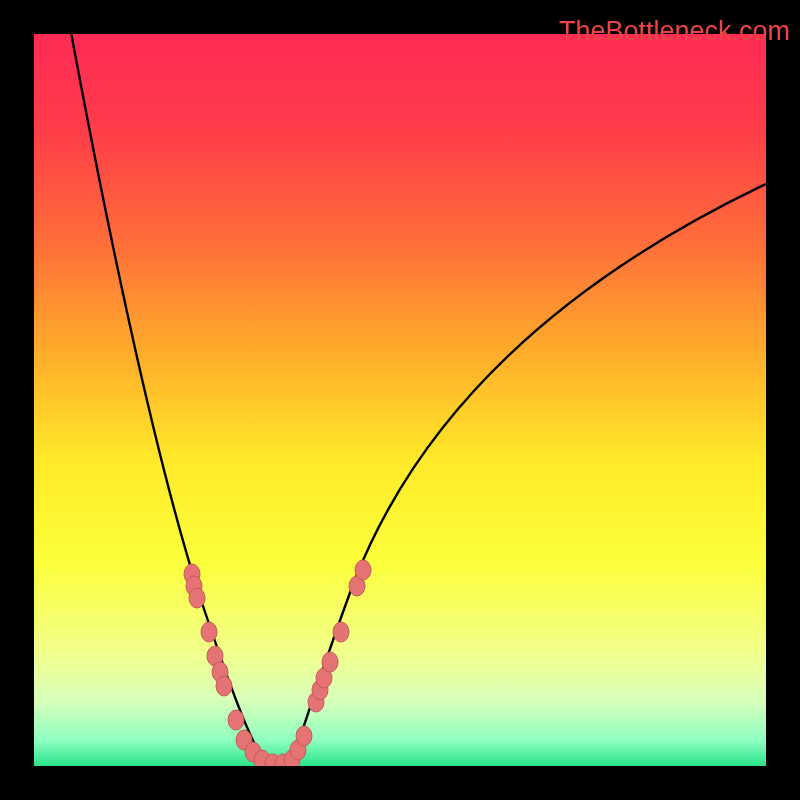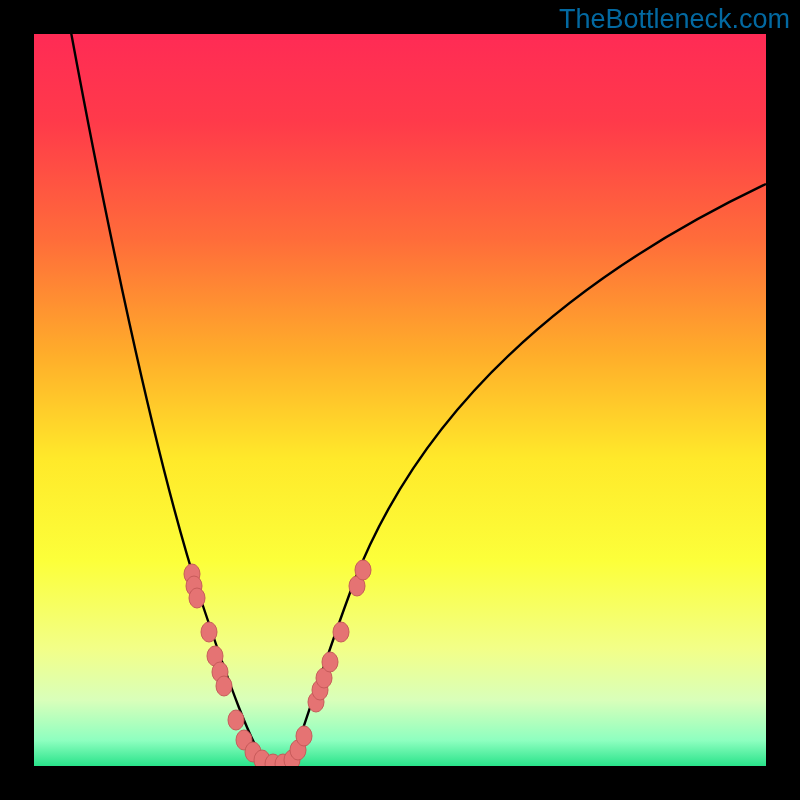"TheBottleneck.com" .watermark { color: #0369a1 -> #ef4444; top: 4px -> 16px }
